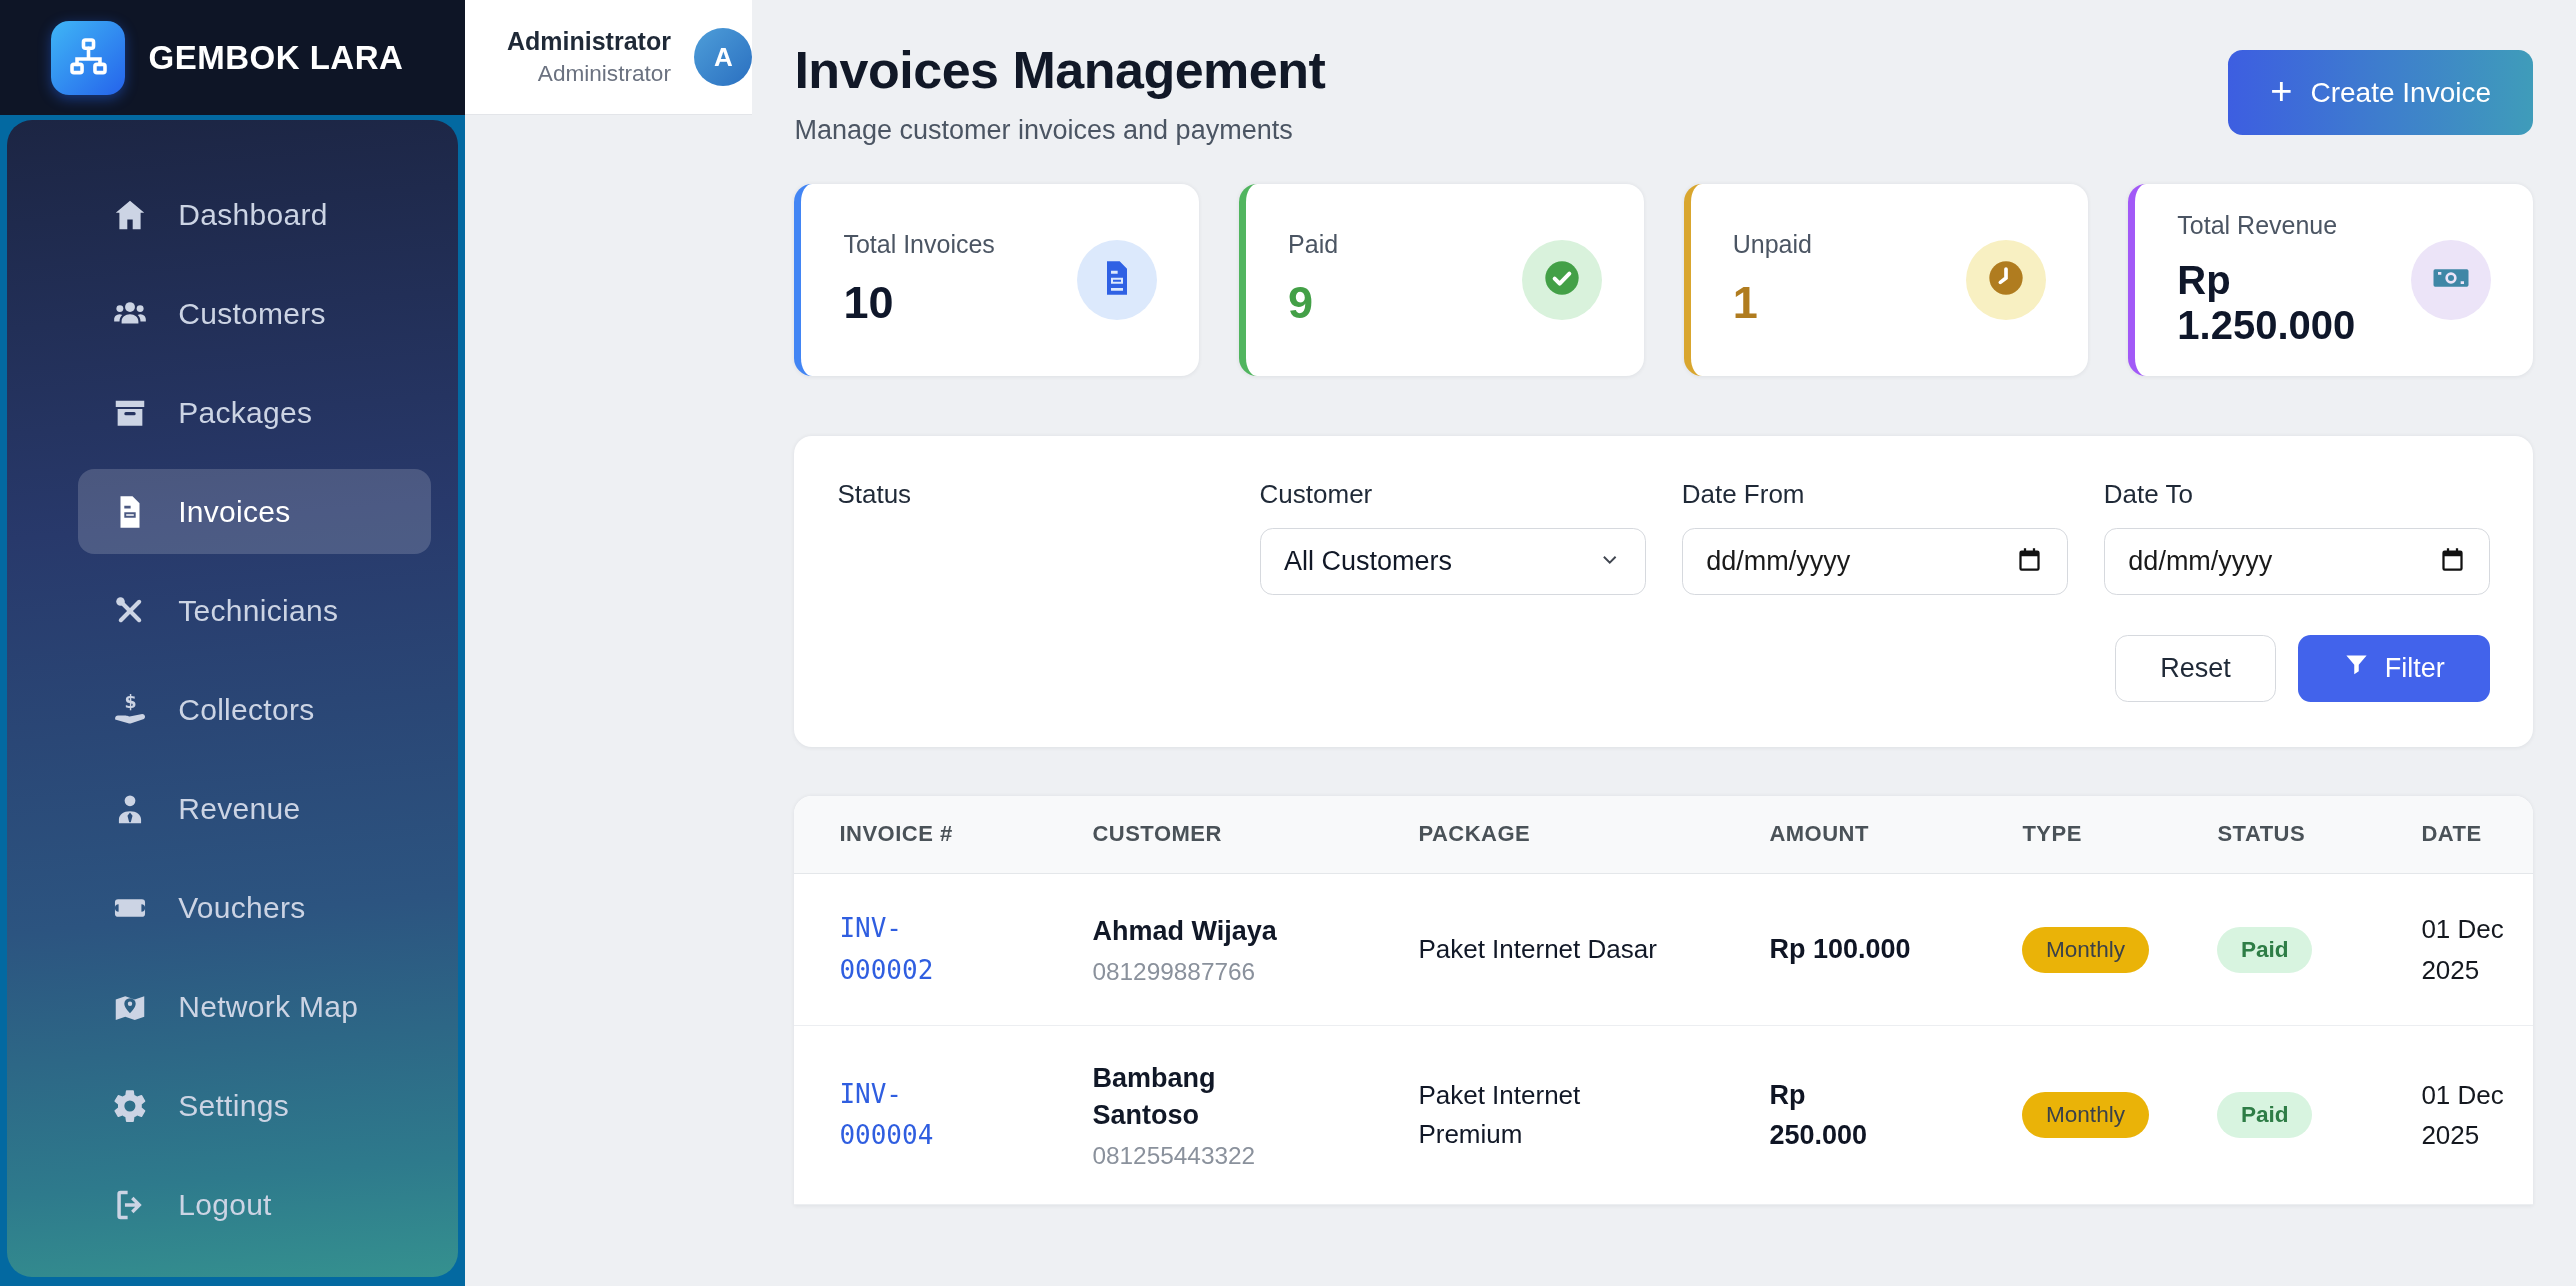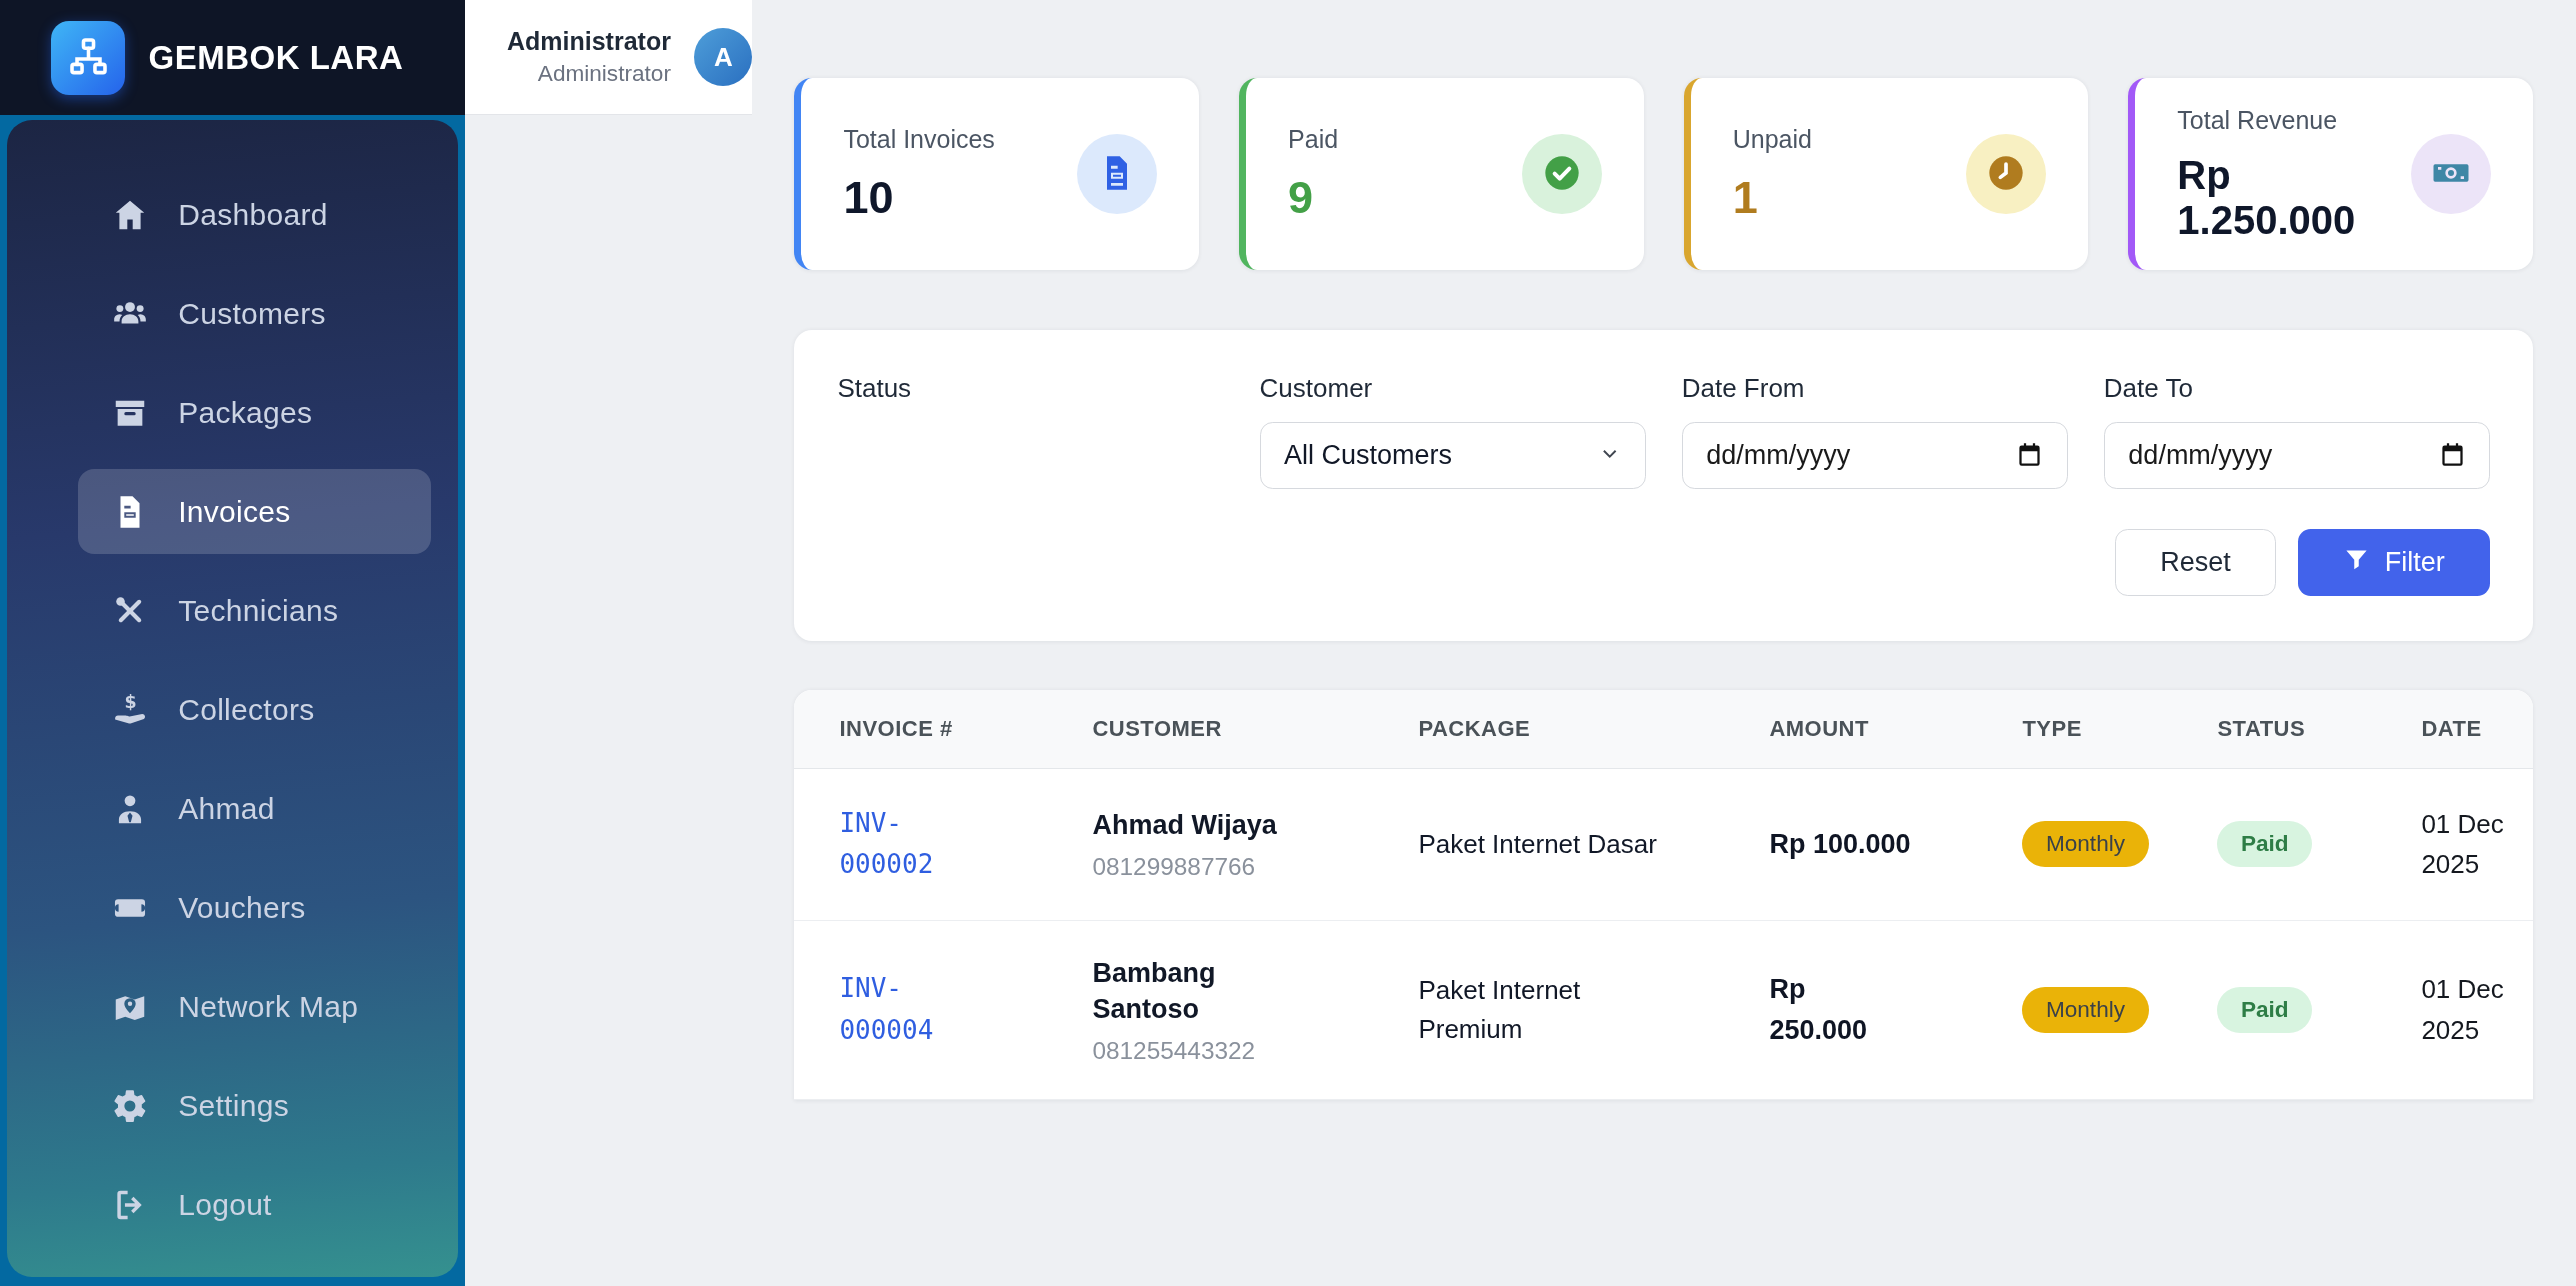"Invoices Management" div.page-header { html: none -> <div> <div> <div>Invoices Management</div> <div>Manage customer invoices and payments</div> </div> <button> <span>+</span> <span>Create Invoice</span> </button> </div> }
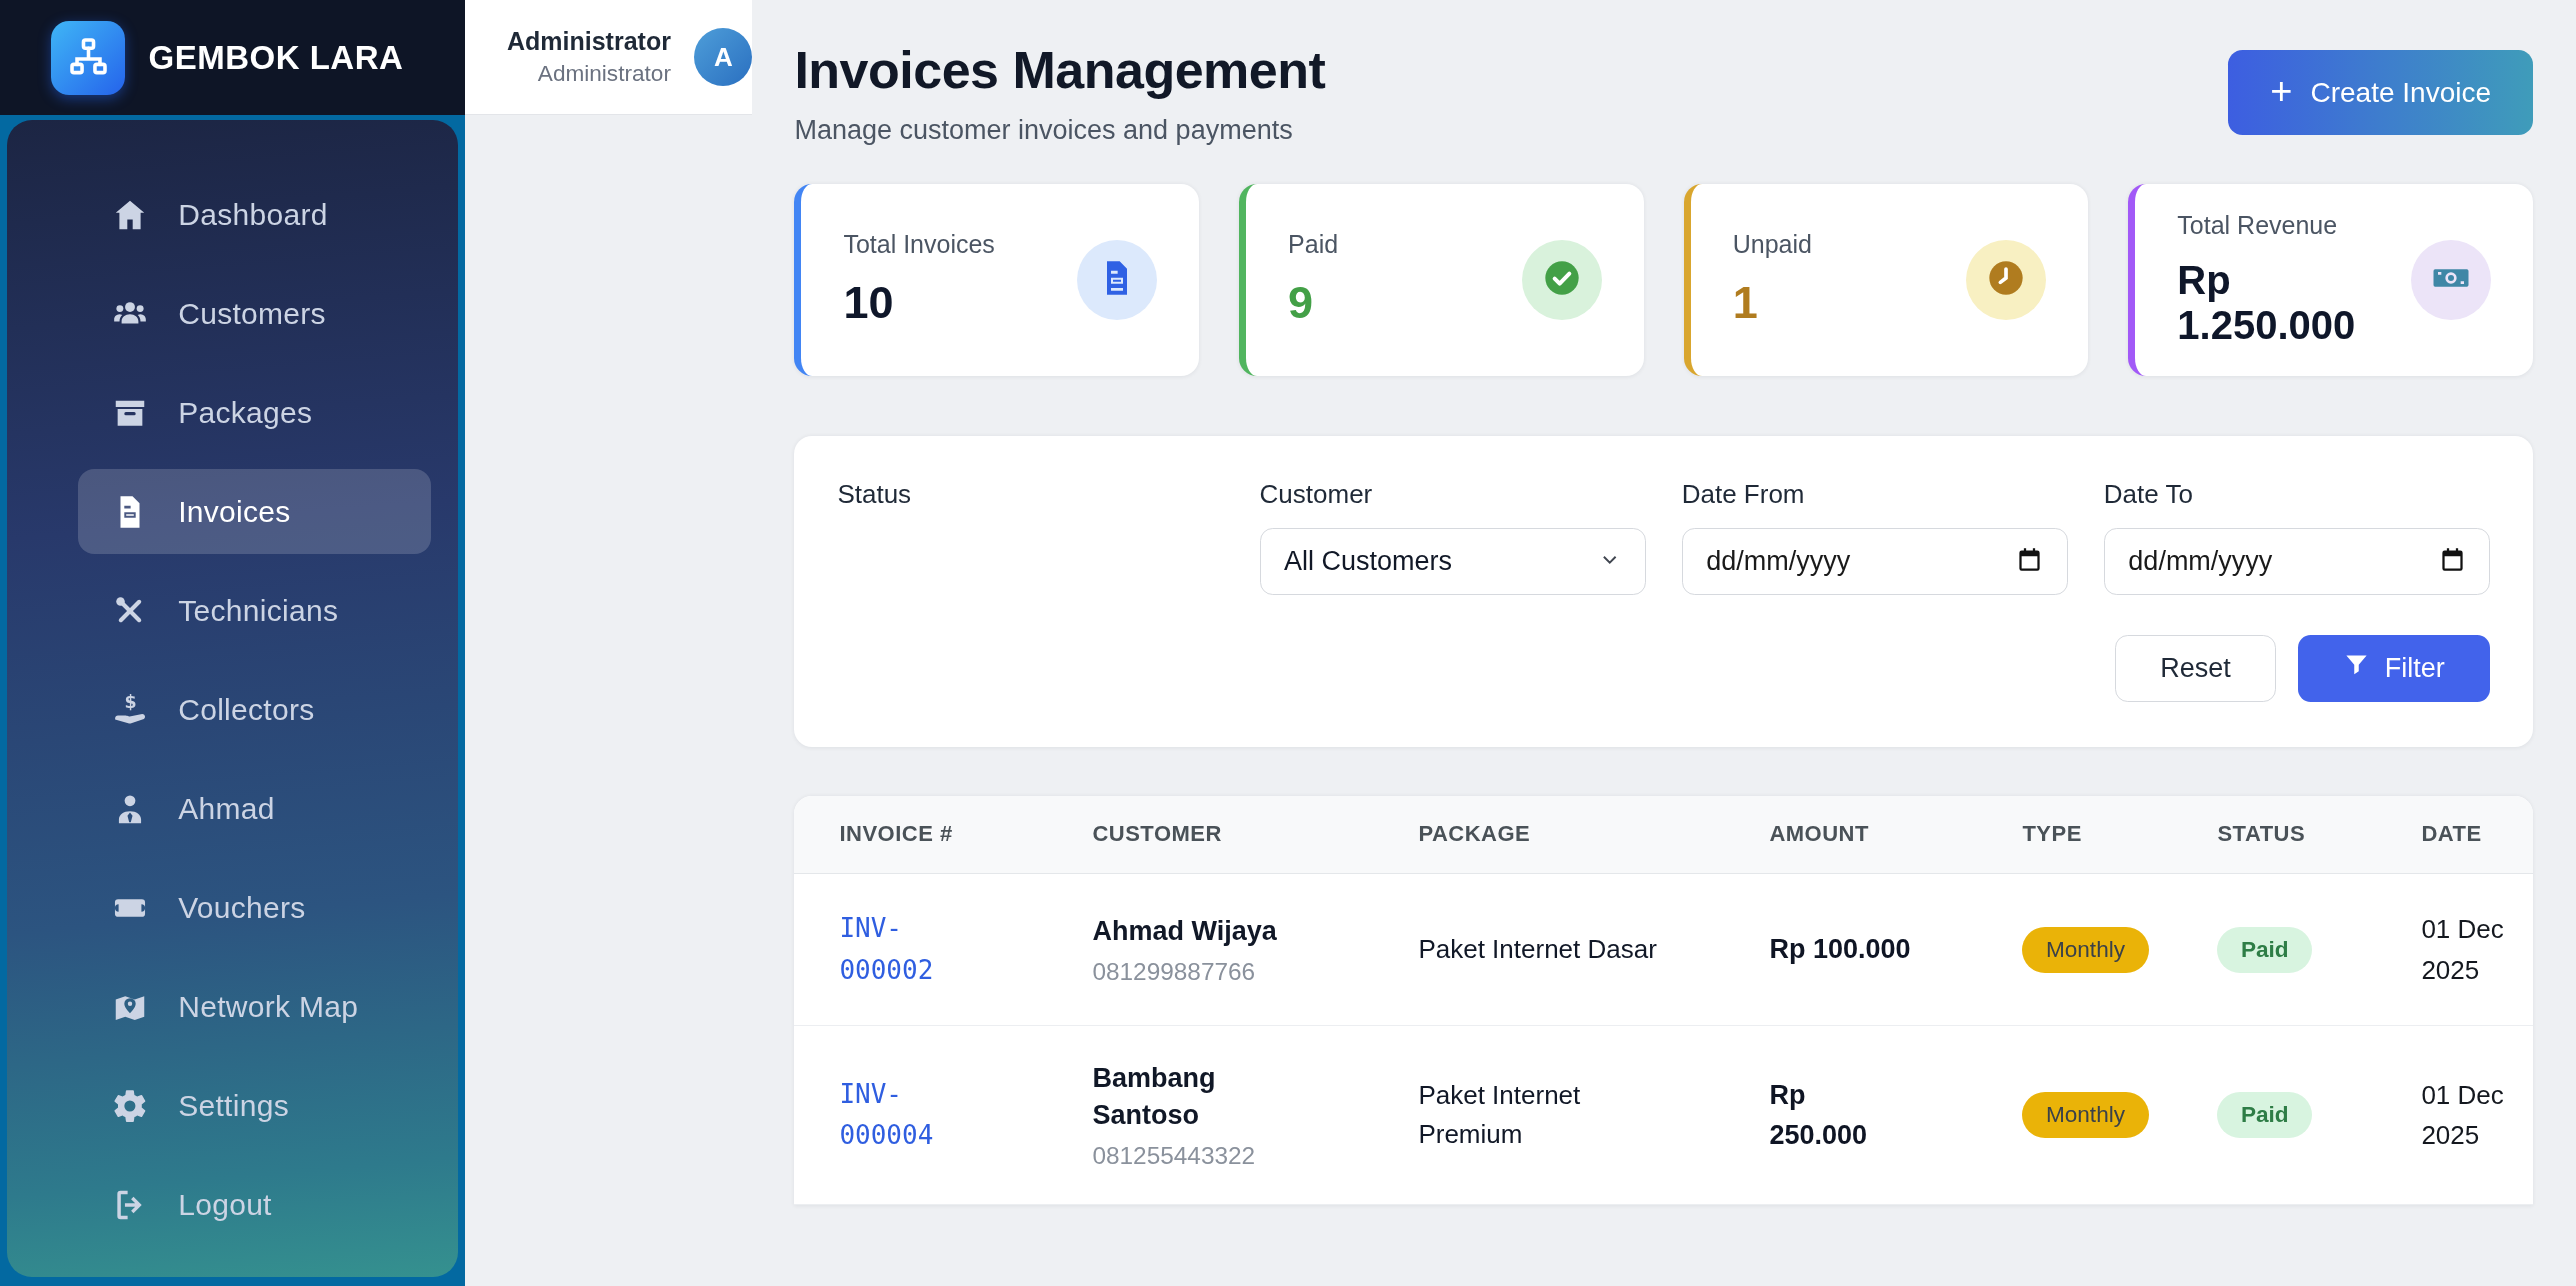"Ahmad" span.nav-label { text: Ahmad -> Revenue }
